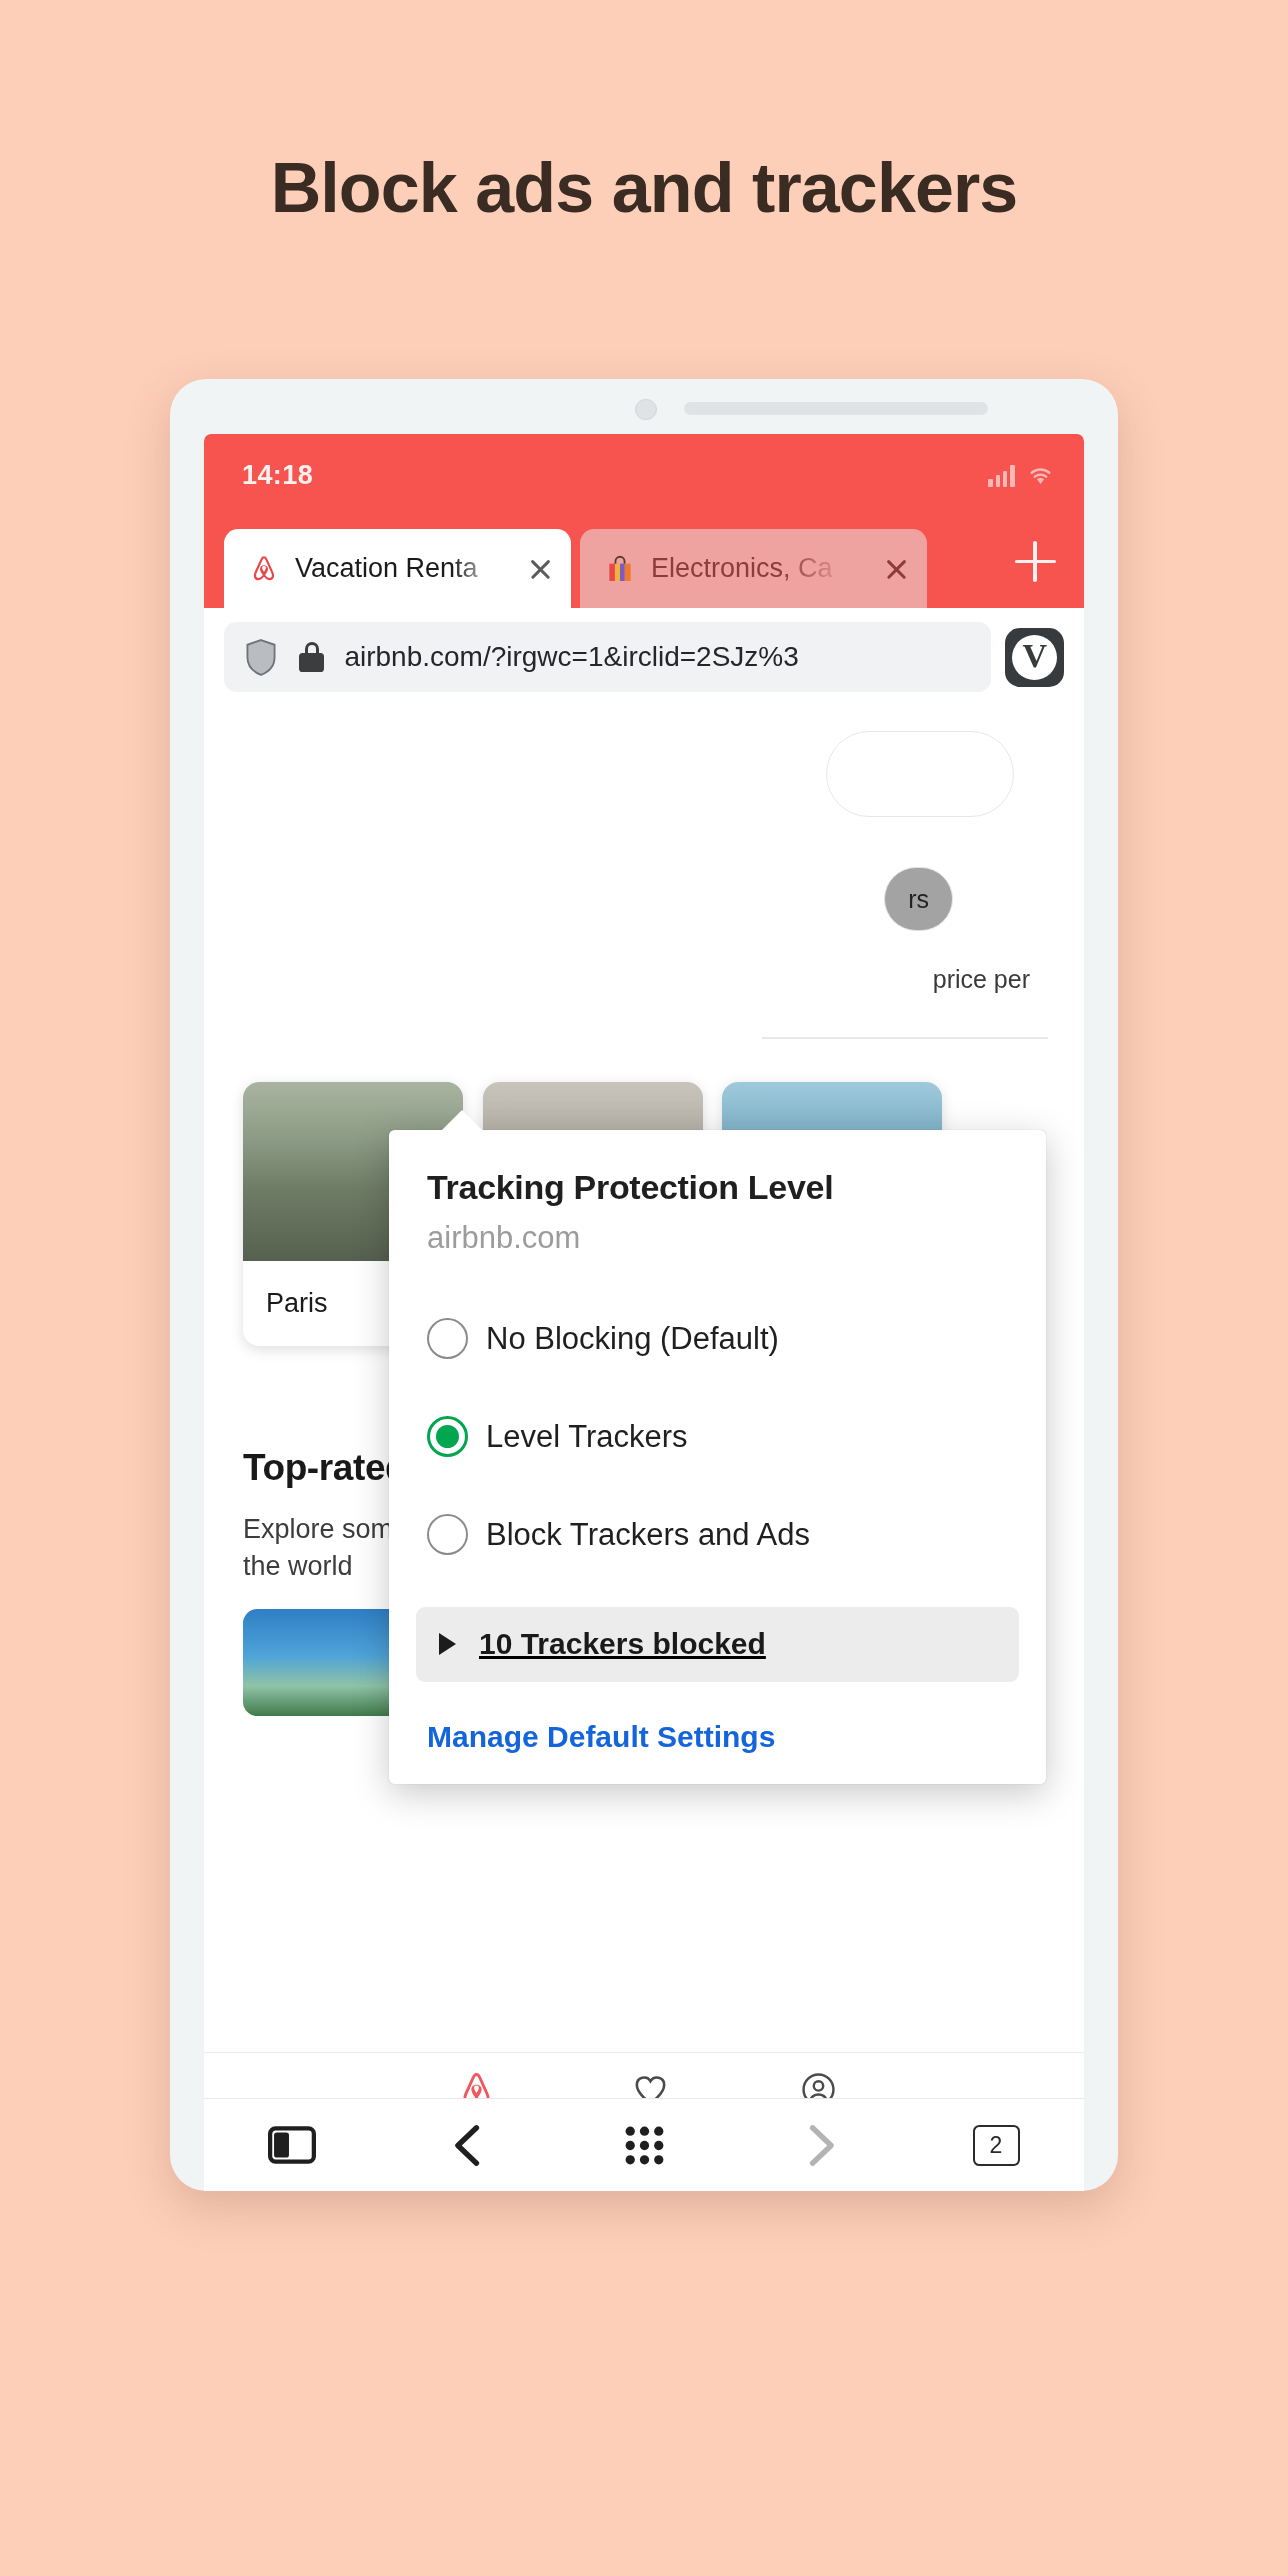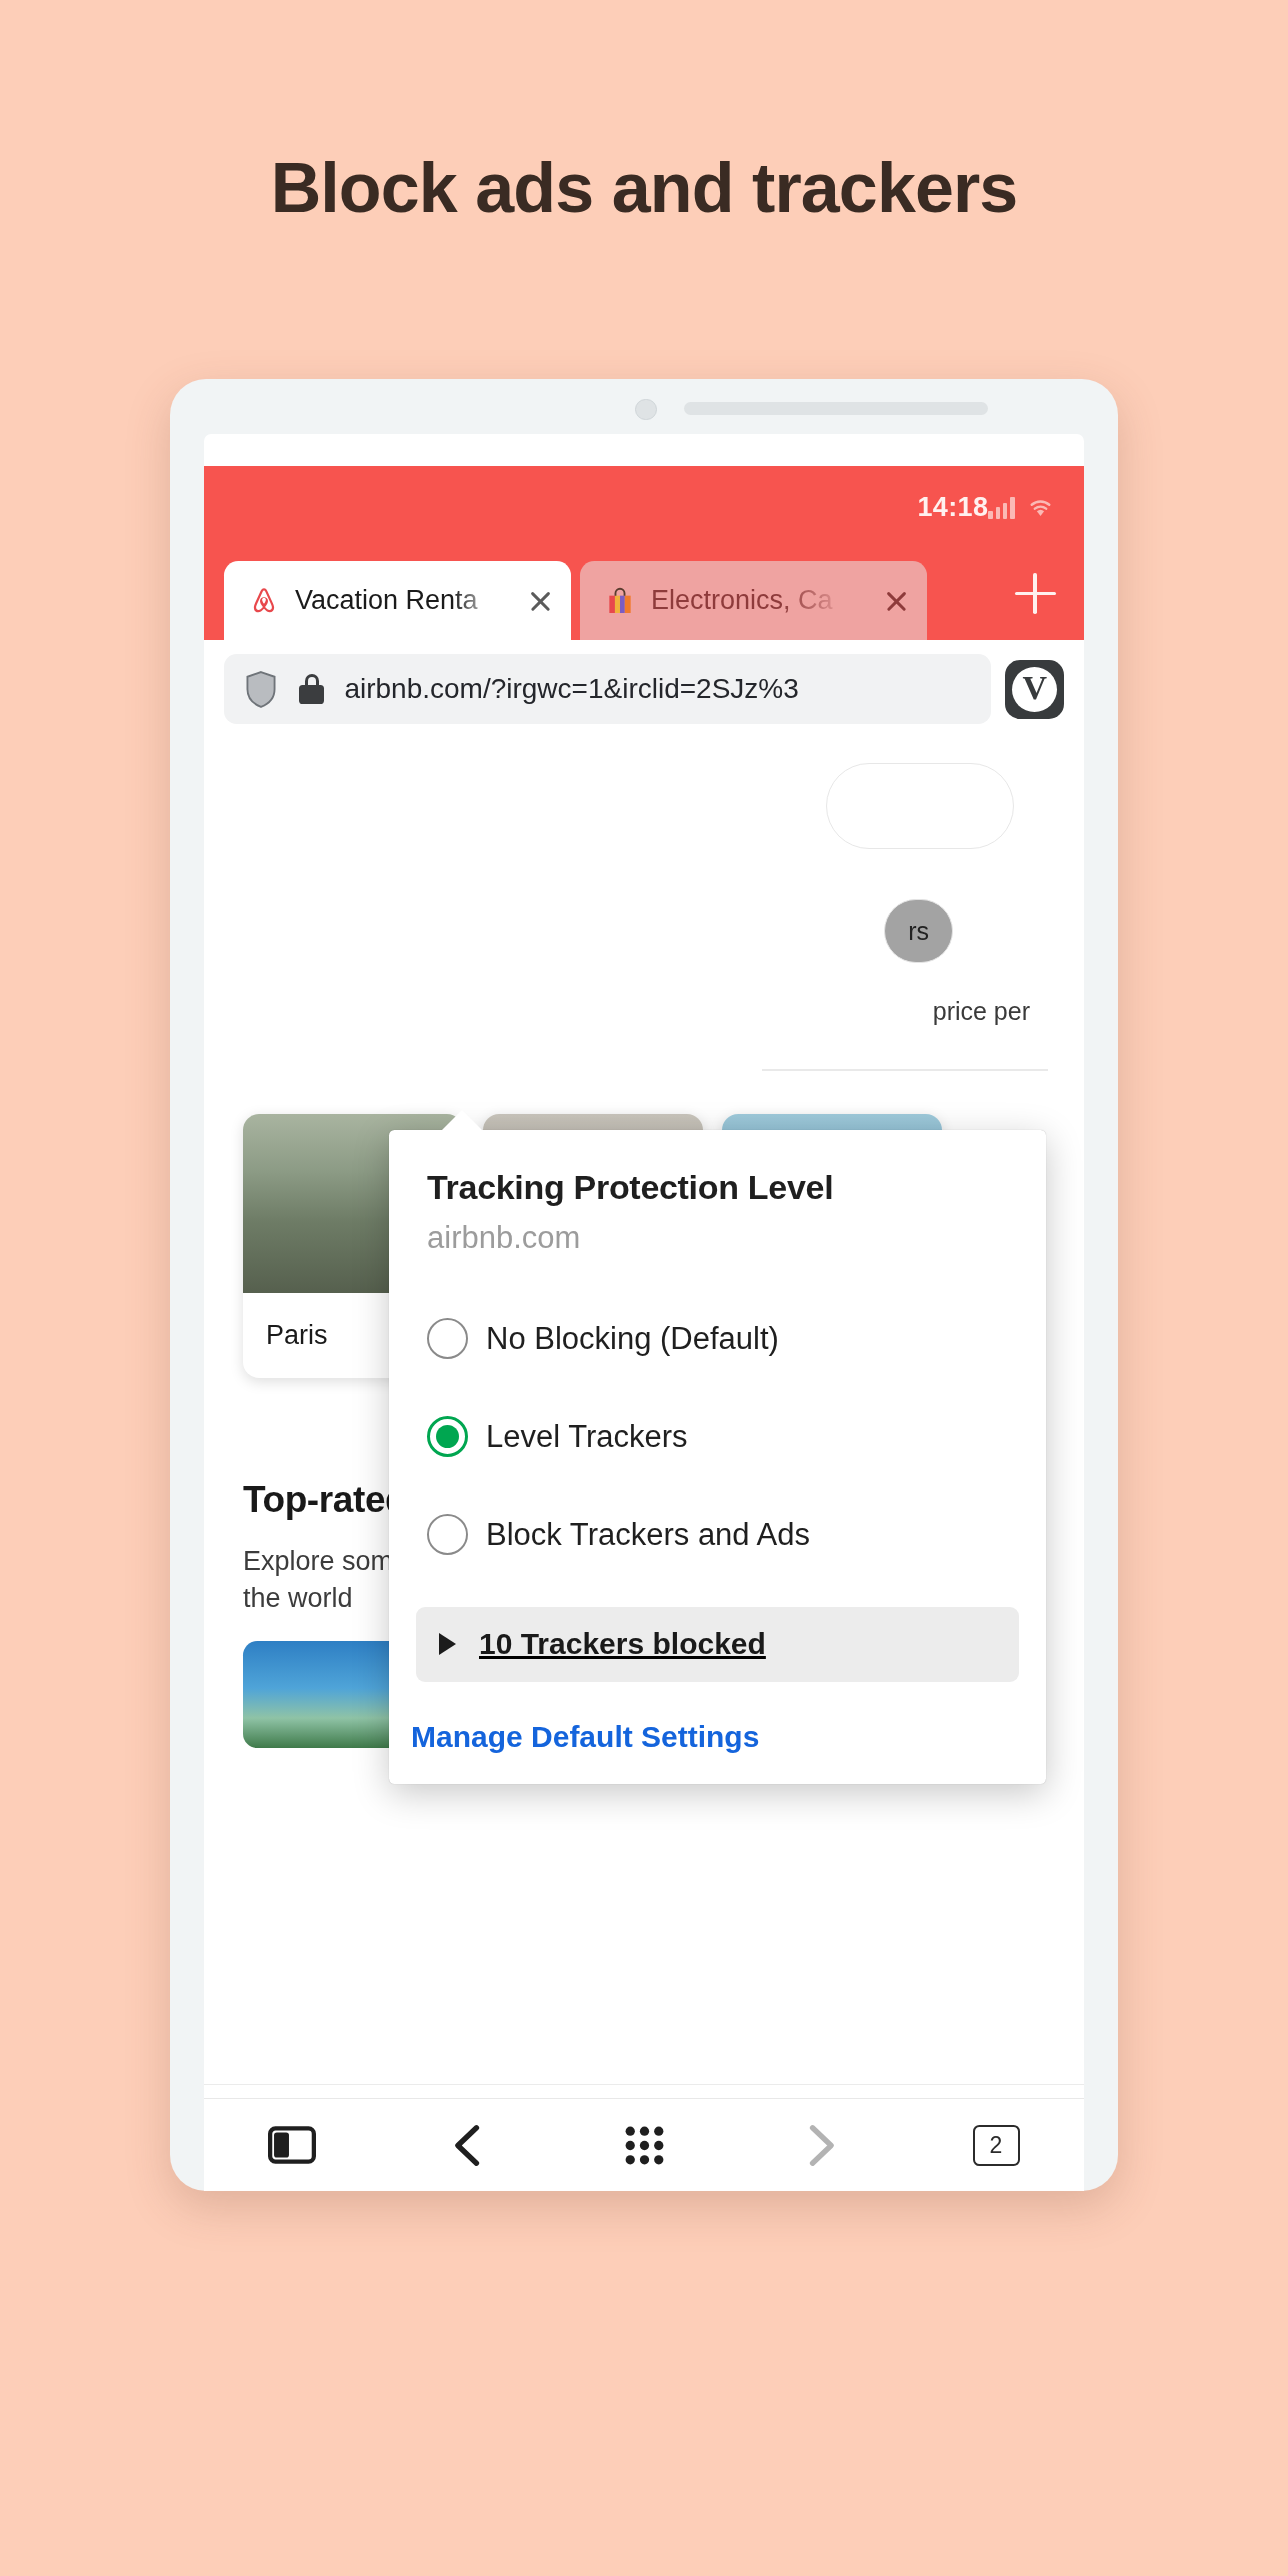"14:18" .statusbar { justify-content: flex-end -> space-between; margin-top: 32px -> none }
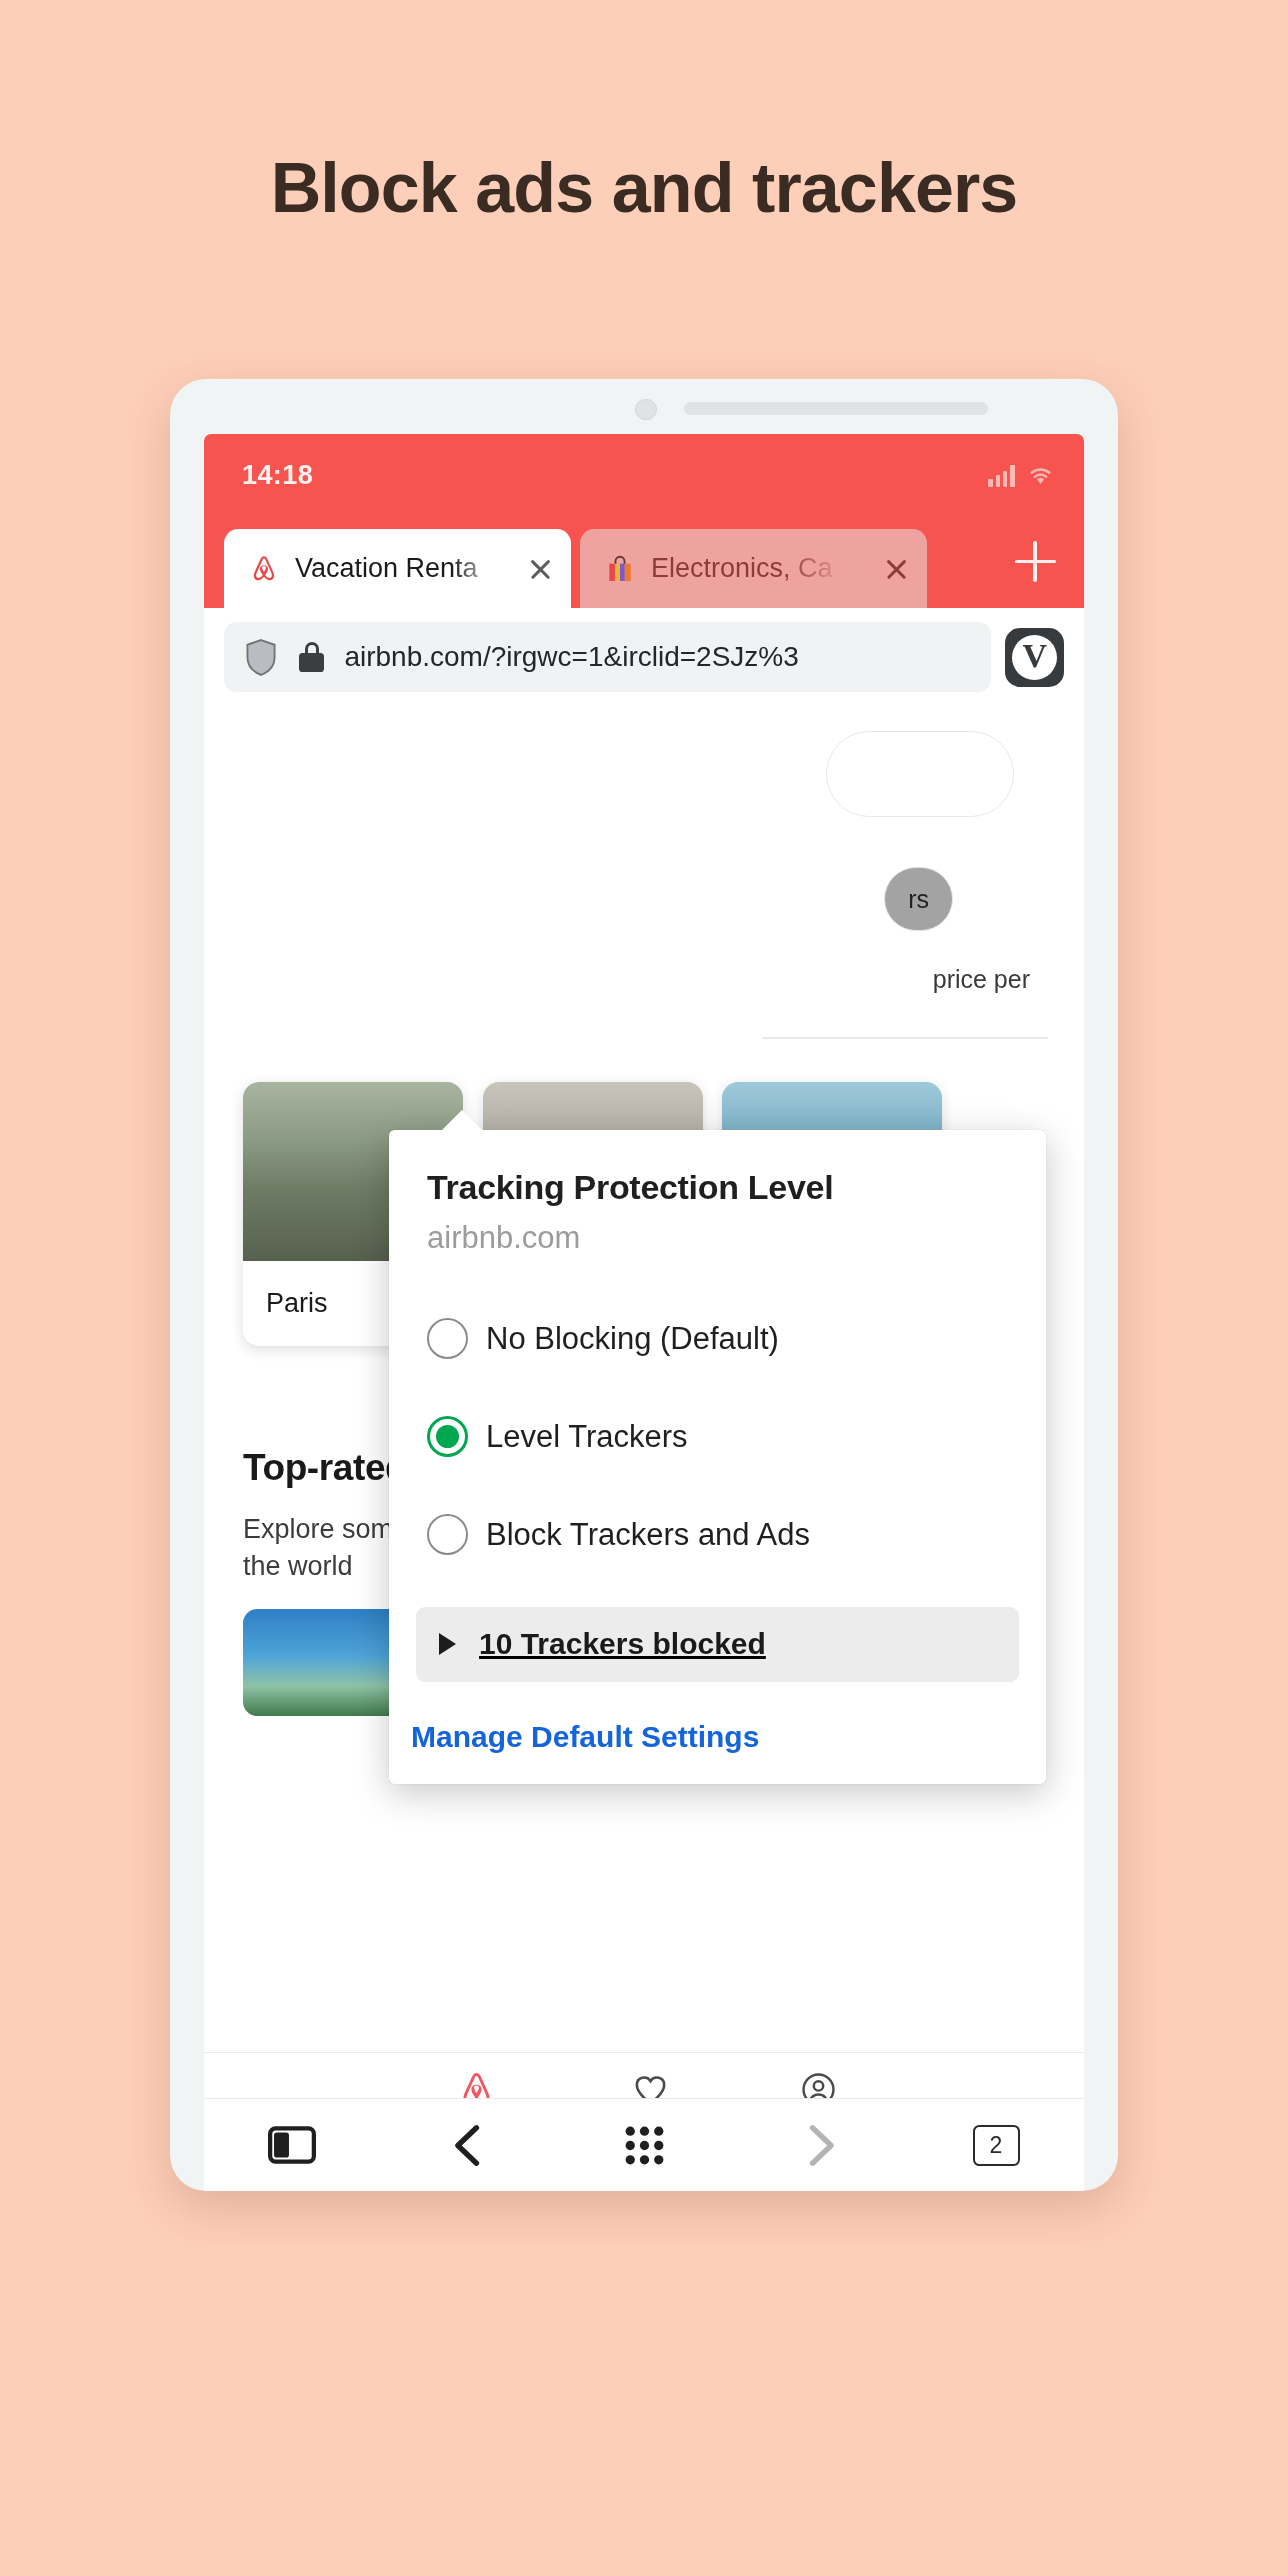"Manage Default Settings" .manage { padding: 0 22px -> 0 38px }
